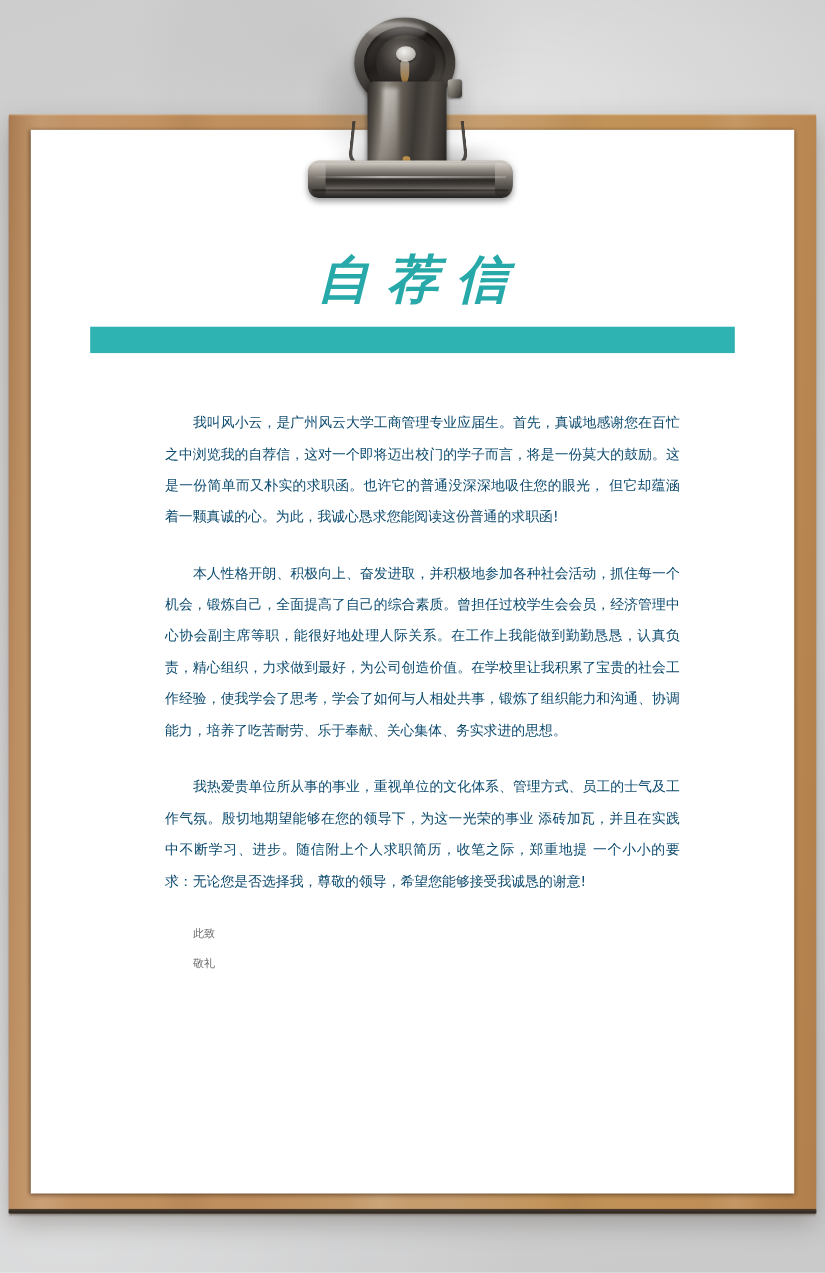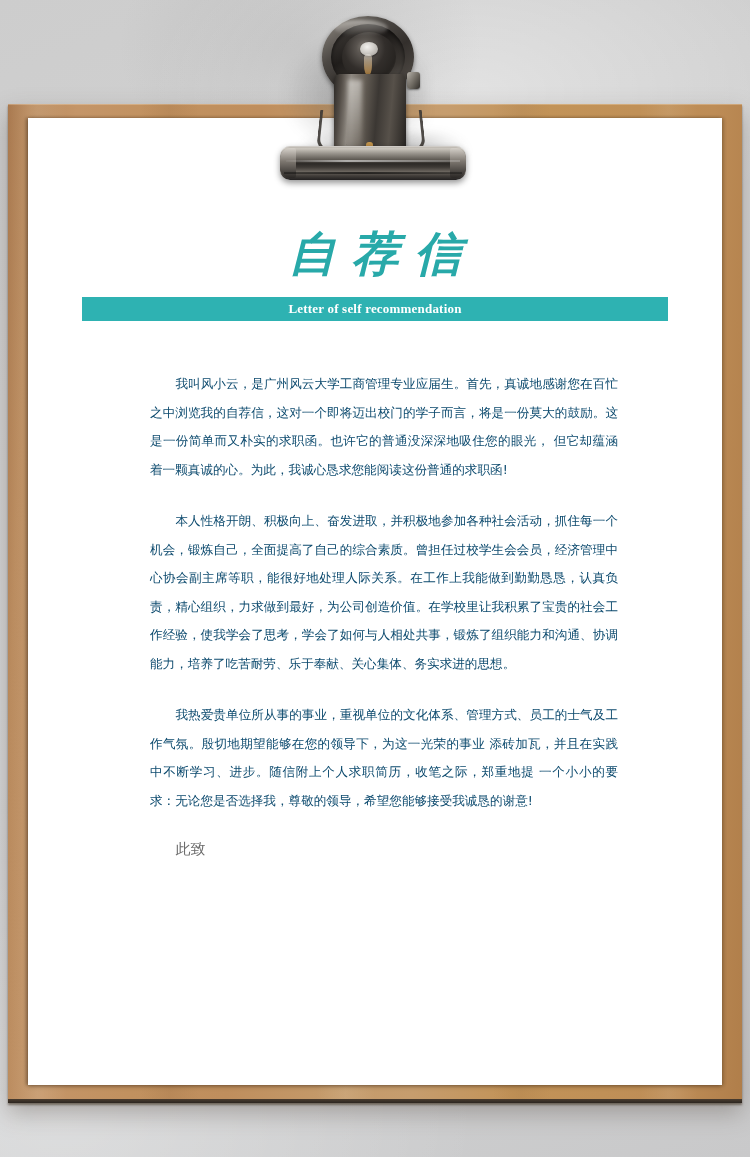"Letter of self recommendation" div.banner-text { html: <div>Letter of self recommendation</div> -> none }
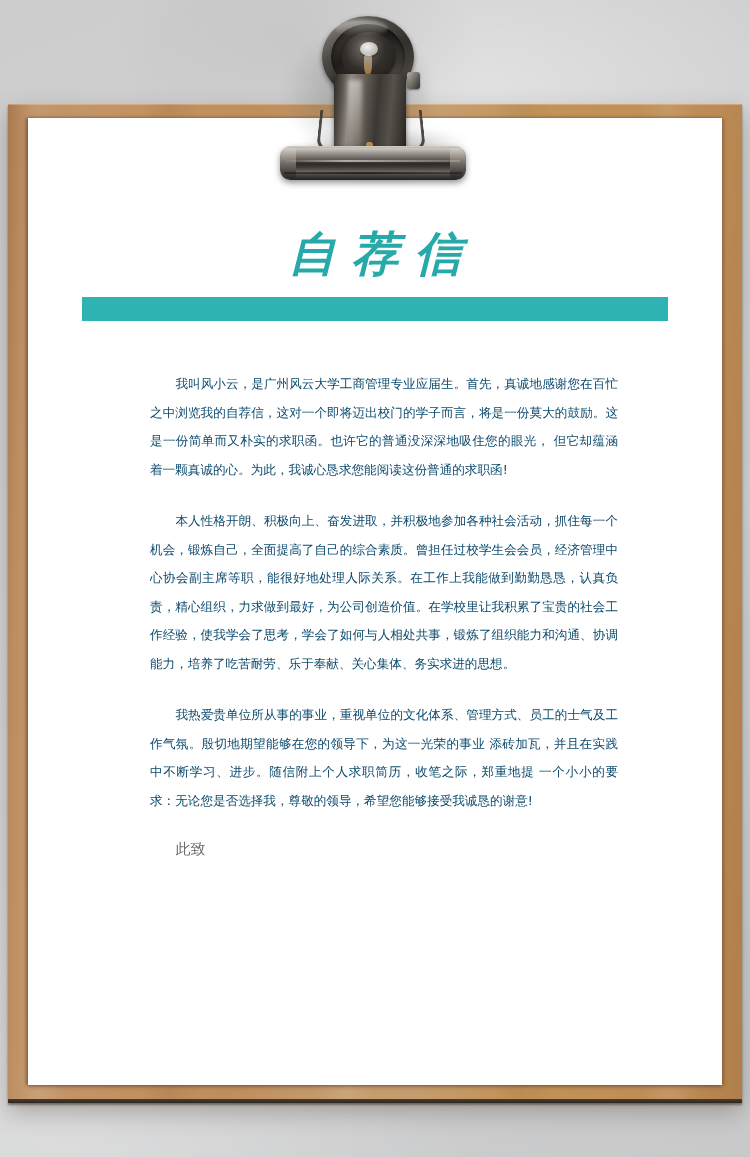"此致" .closing { font-size: 15px -> 10px }
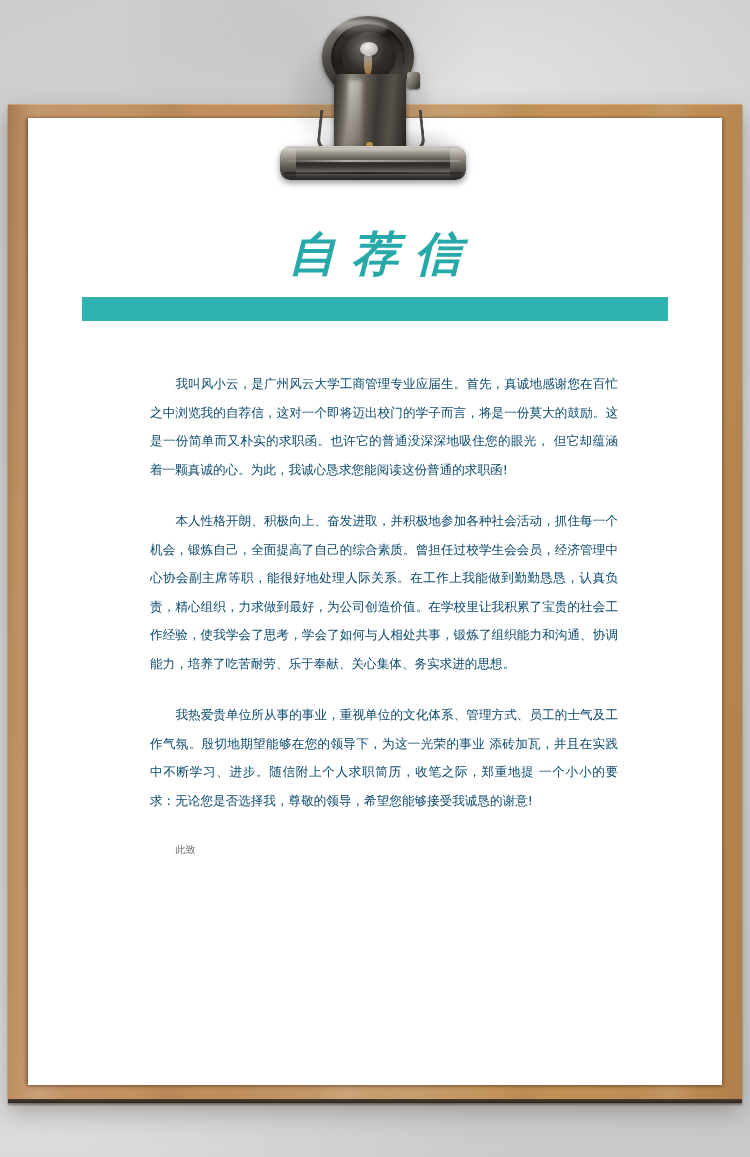"敬礼" div.closing { html: none -> <div>敬礼</div> }
